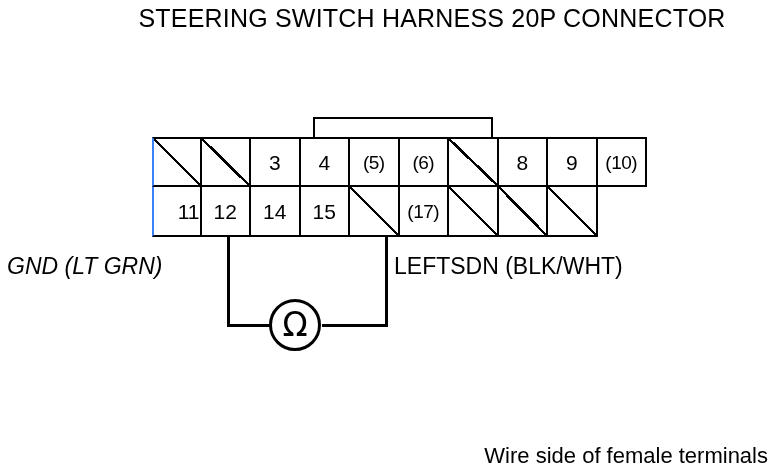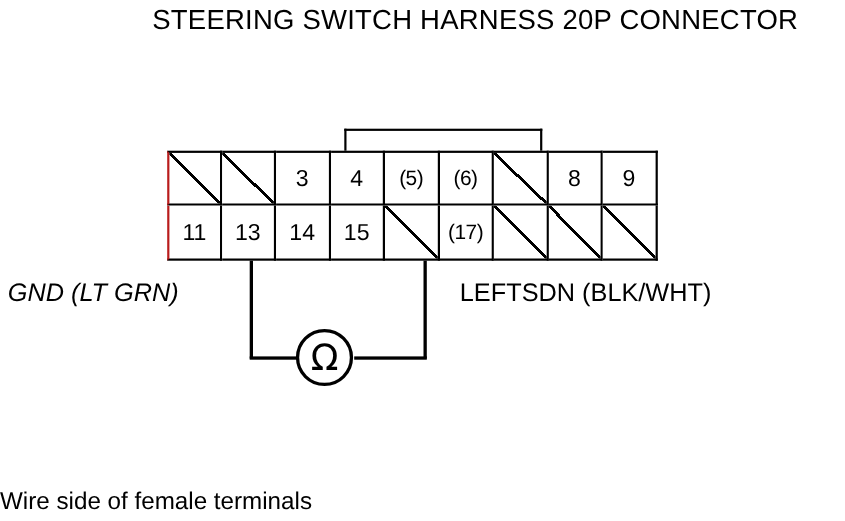"(10)" div.cell { html: none -> <div> <span>(10)</span> </div> }
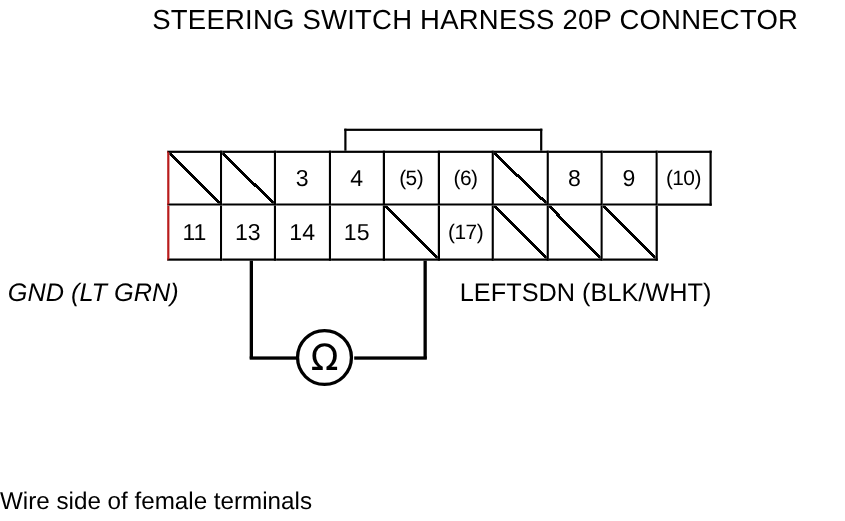"11" .cell:first-child { border-left: 2px solid #b91c1c -> 2px solid #3b82f6; justify-content: none -> flex-end }
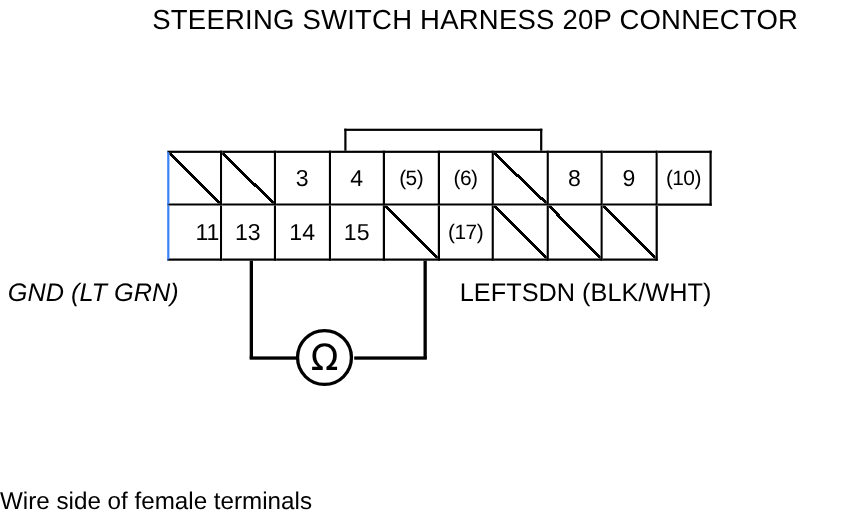"13" span.num { text: 13 -> 12 }
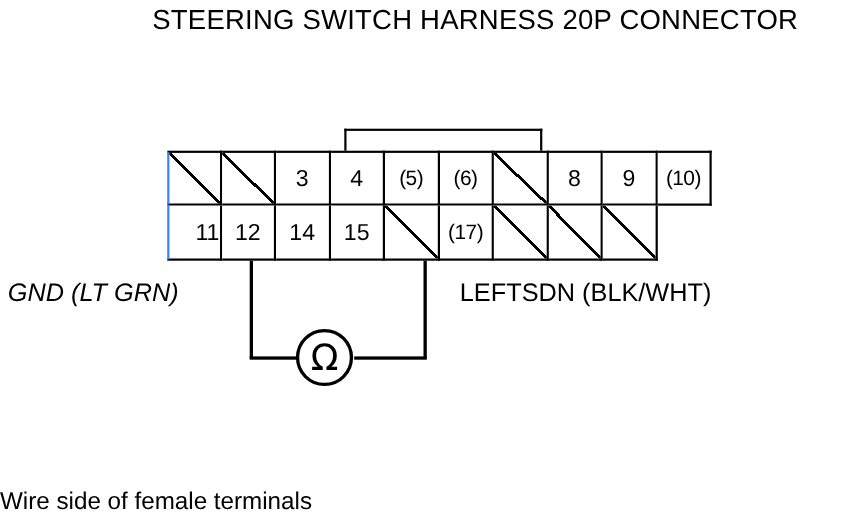"LEFTSDN (BLK/WHT)" .side-label.right { margin-left: 24px -> none }
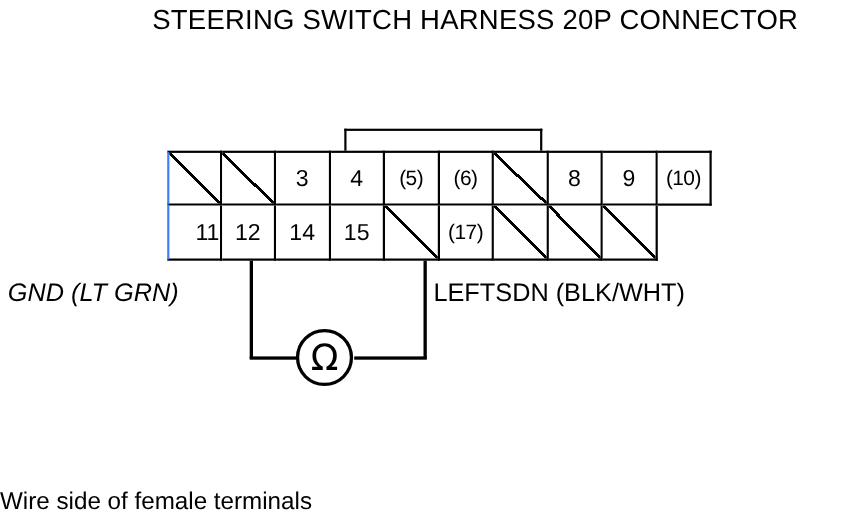"Wire side of female terminals" .caption { text-align: left -> right }
